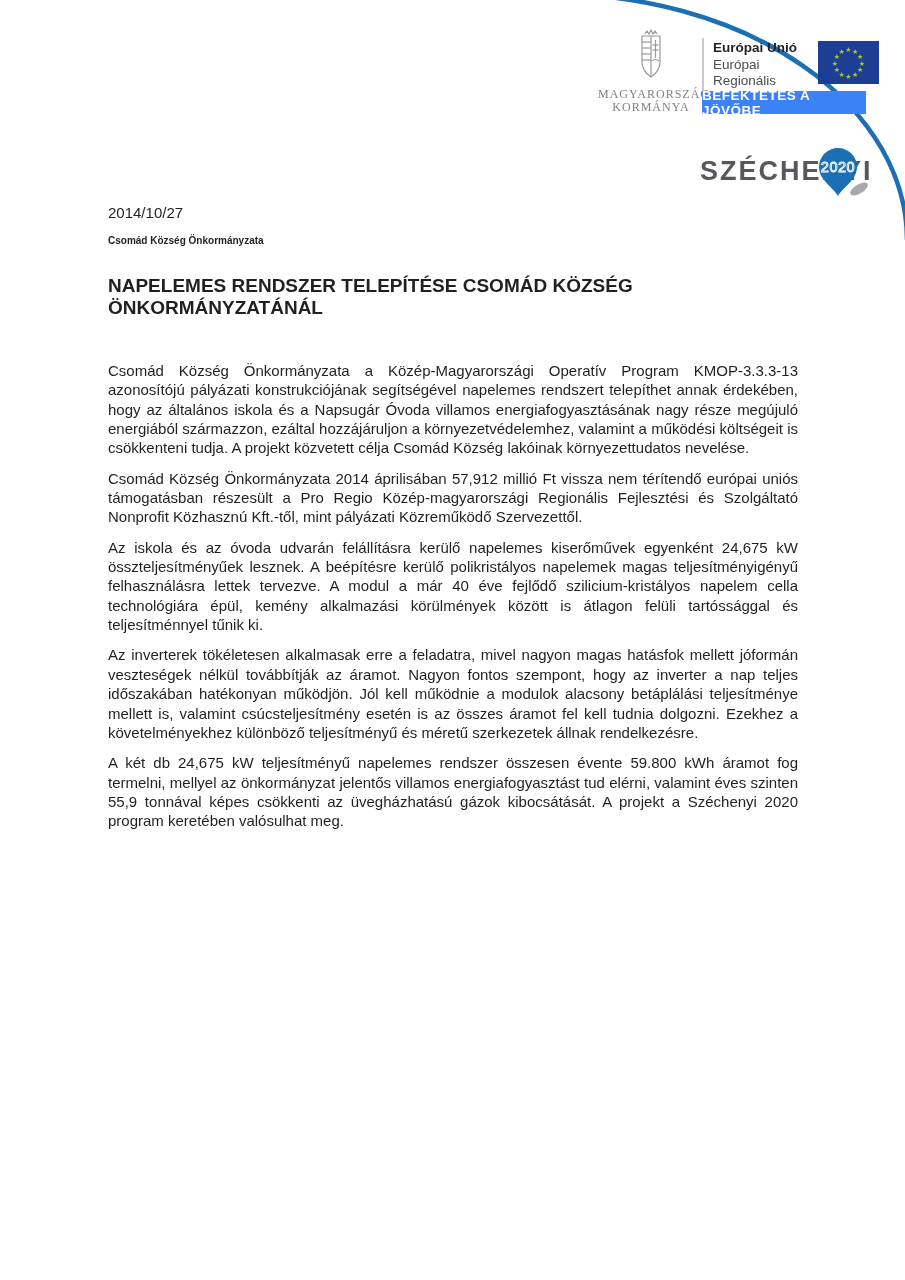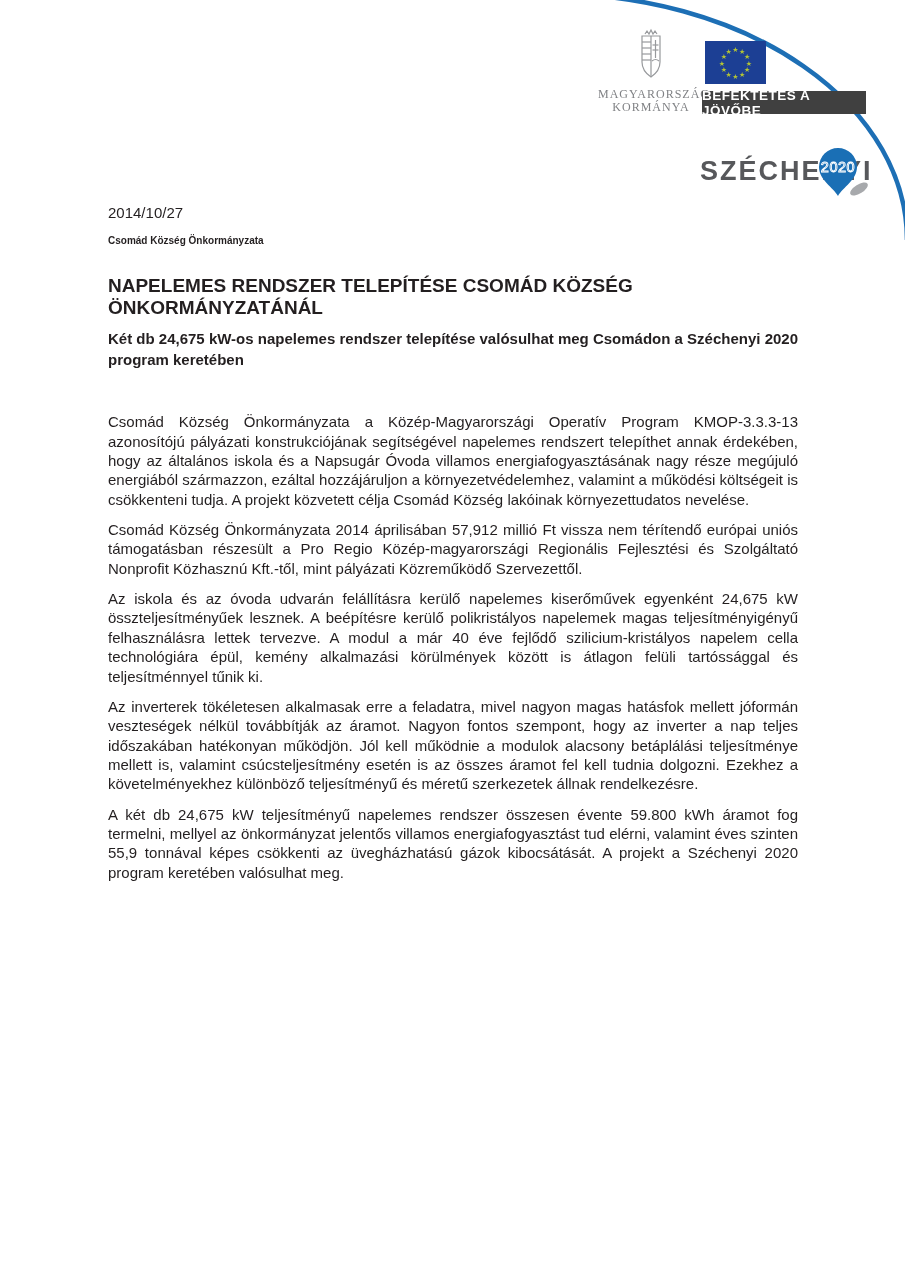"Európai Unió" div.eu-text { html: none -> <div> <div>Európai Unió</div> <div>Európai Regionális</div> <div>Fejlesztési Alap</div> </div> }
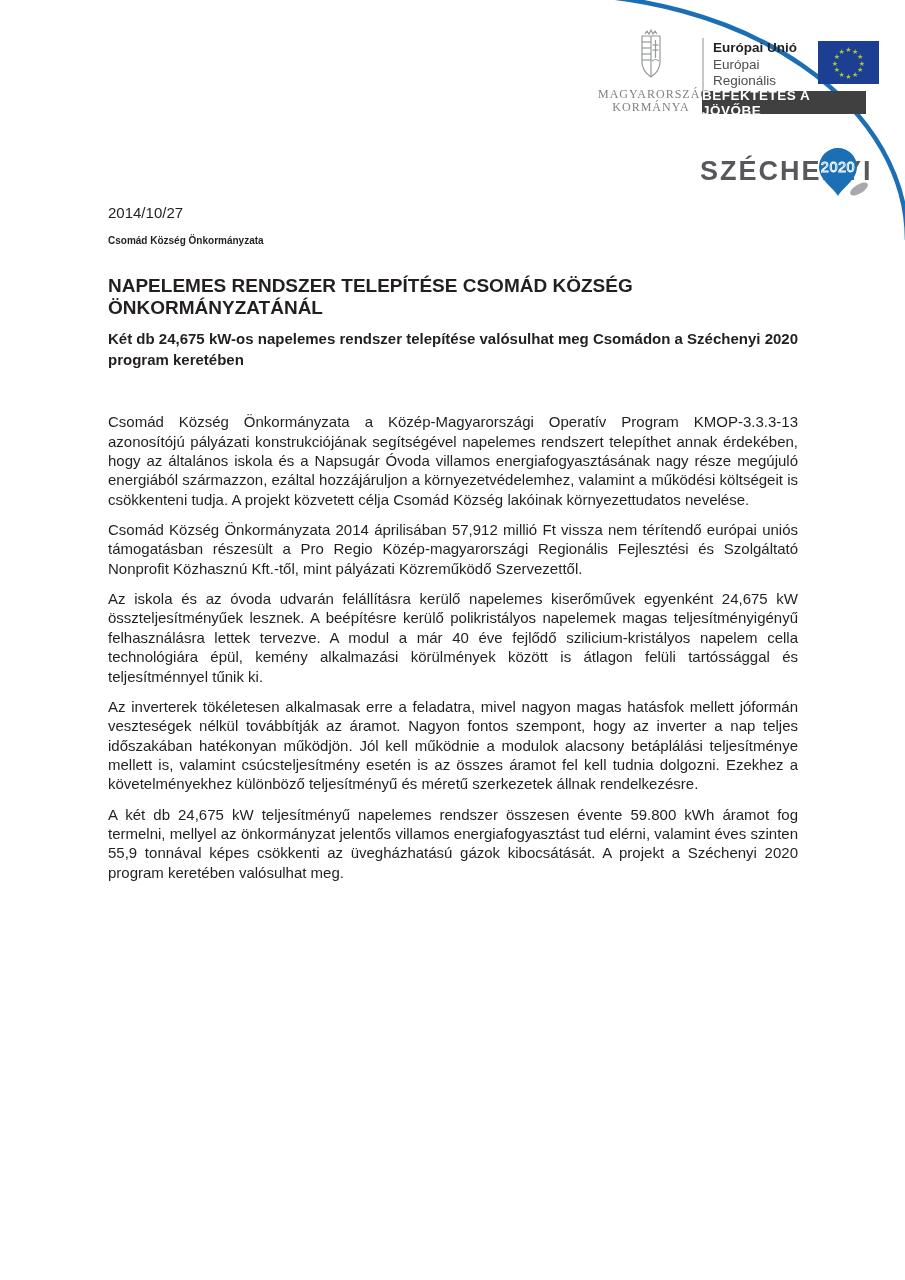"BEFEKTETÉS A JÖVŐBE" .banner { background: #404040 -> #3b82f6 }
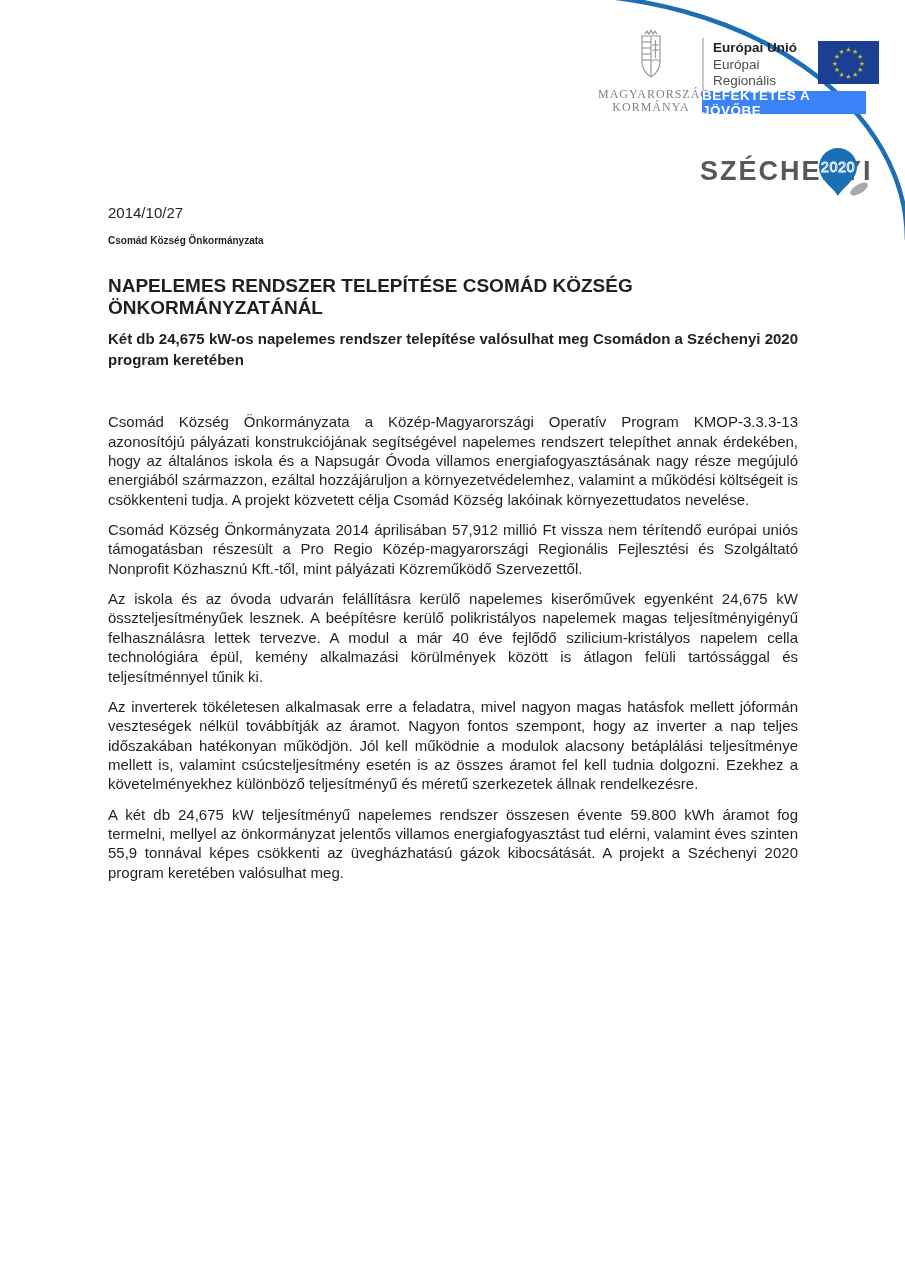"Két db 24,675 kW-os napelemes" div.doc-lead { html: <div>Két db 24,675 kW-os napelemes rendszer telepítése valósulhat meg Csomádon a Széchenyi 2020 program keretében</div> -> none }
